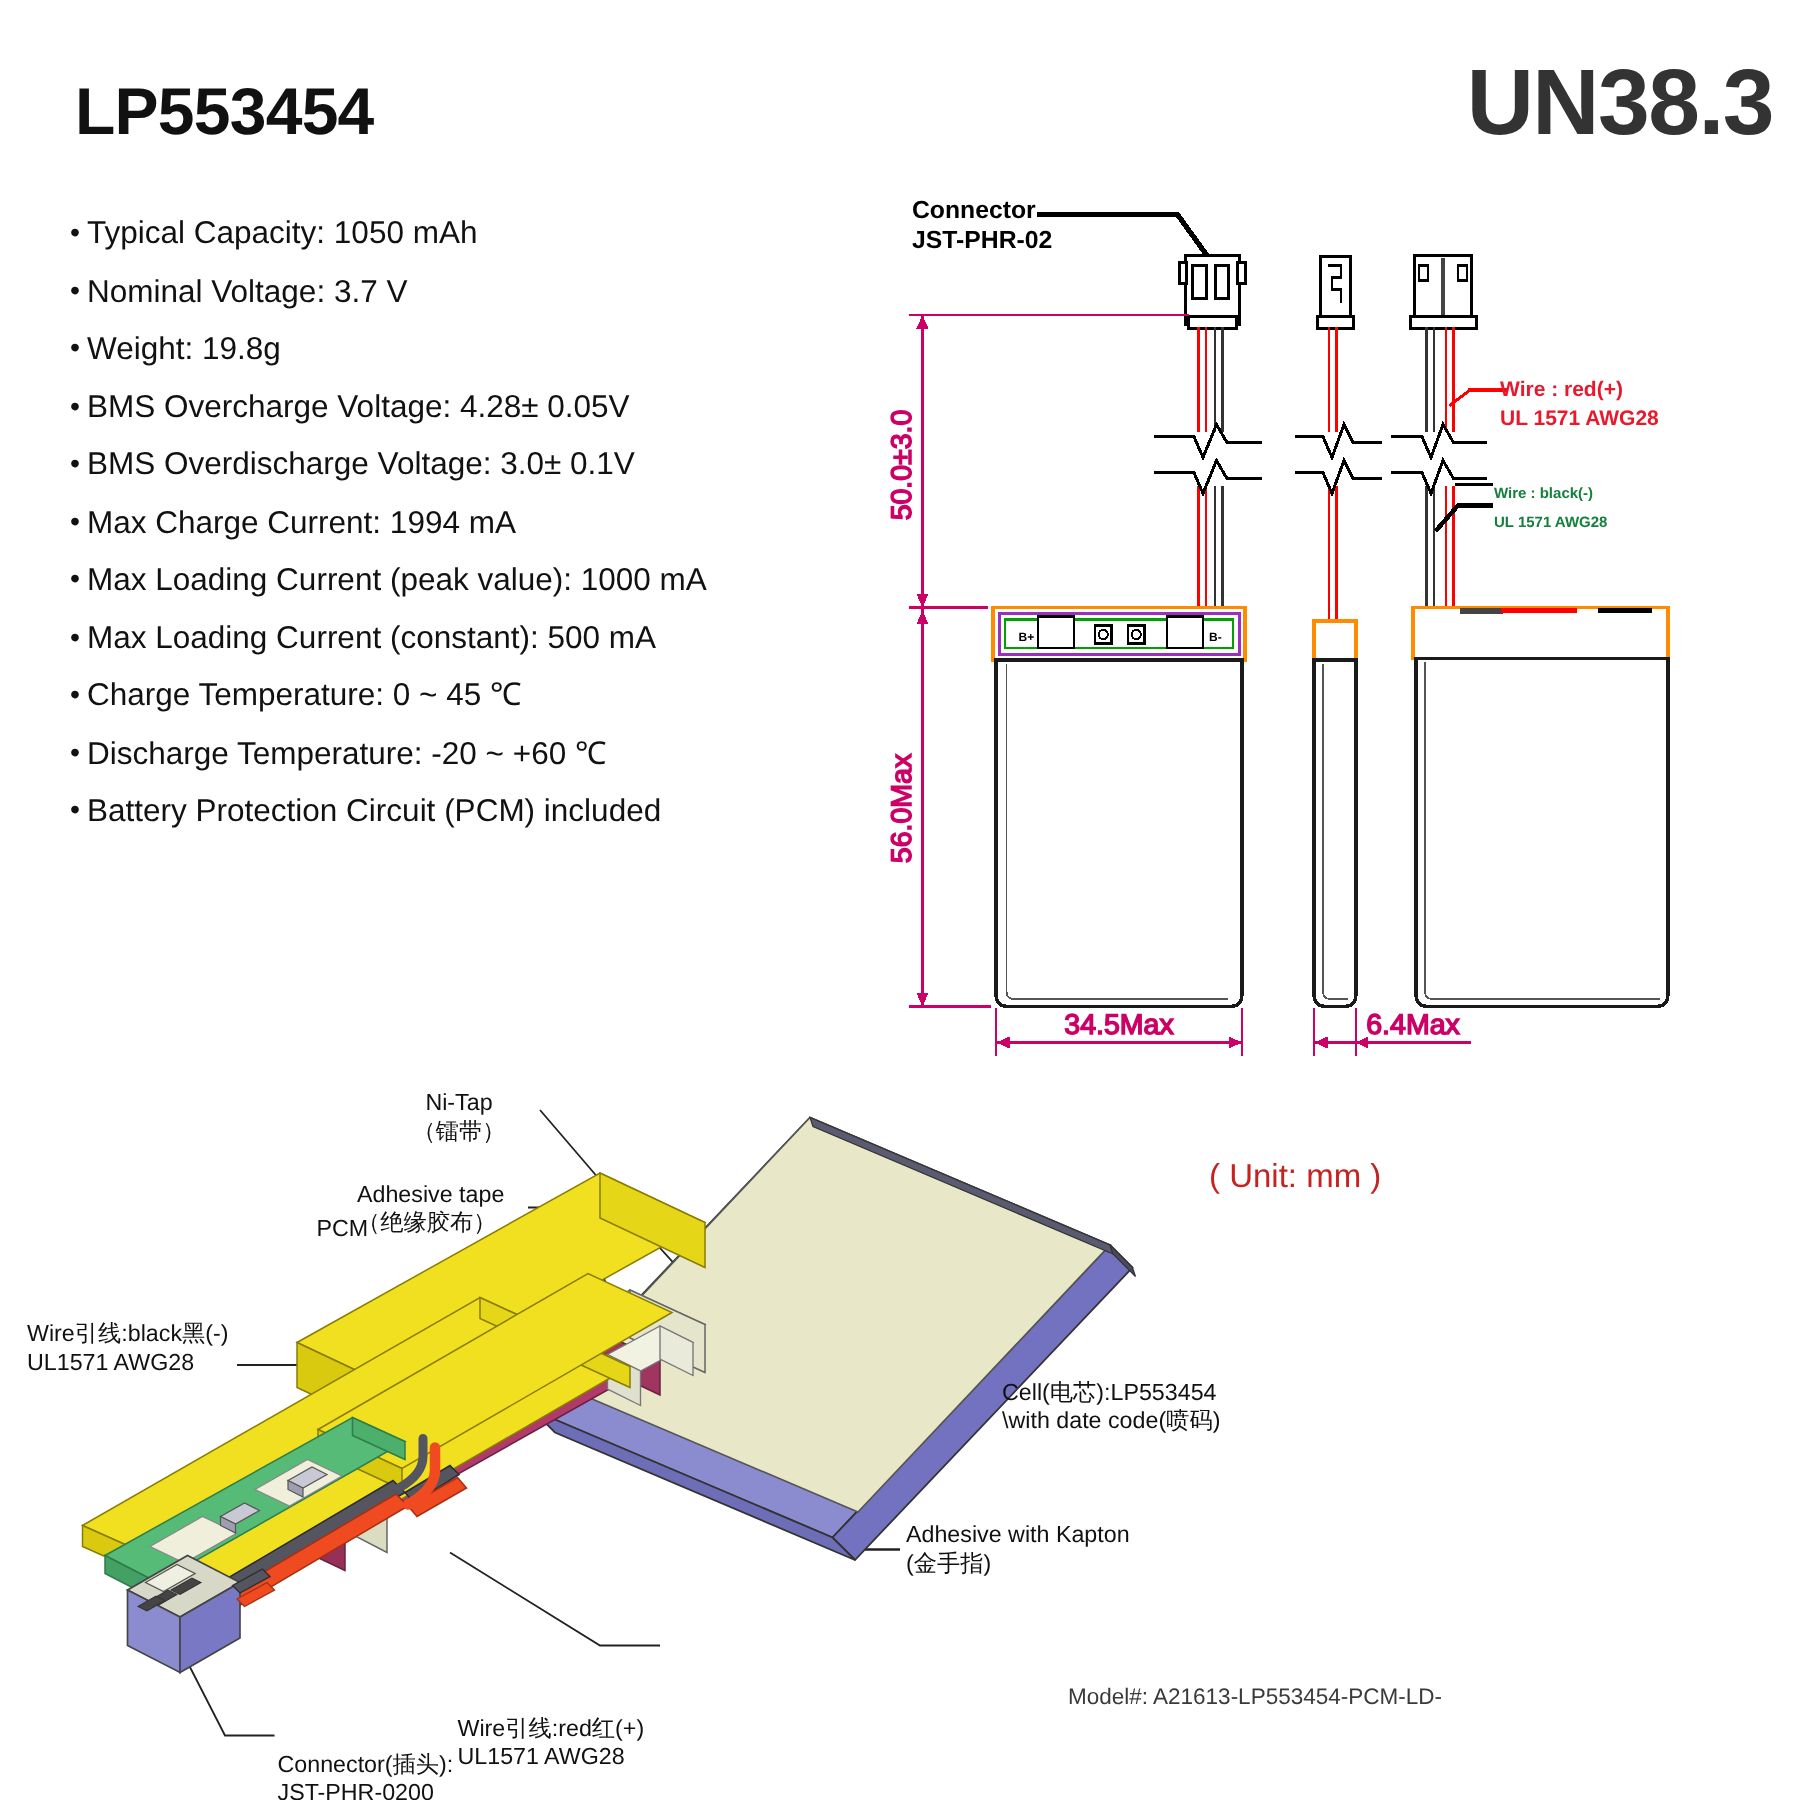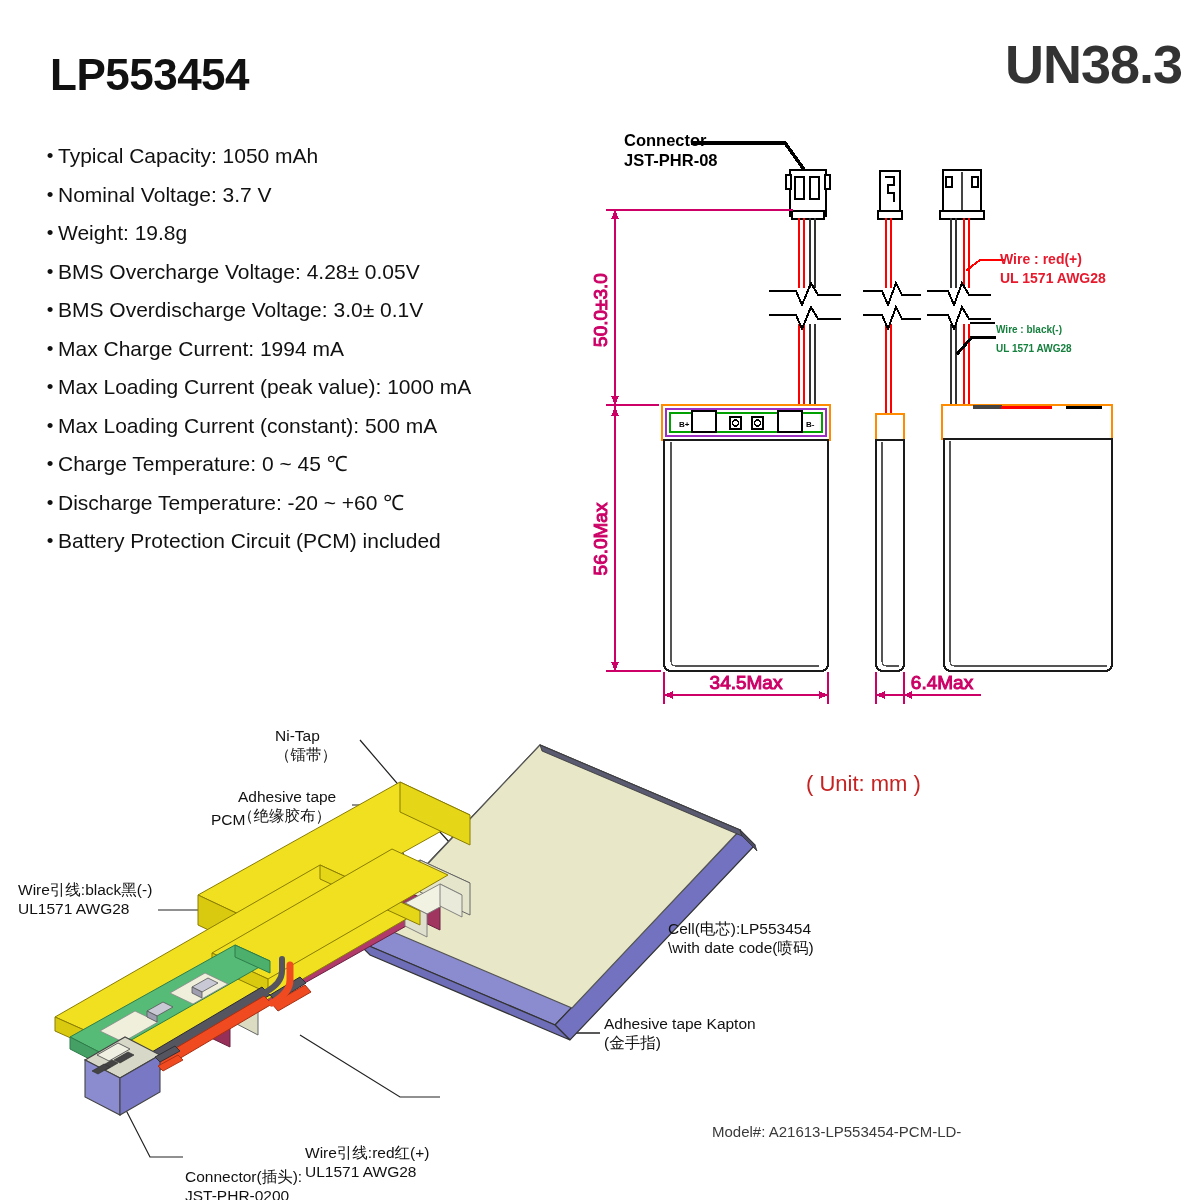"UN38.3" #un-badge { font-size: 54px -> 62px }
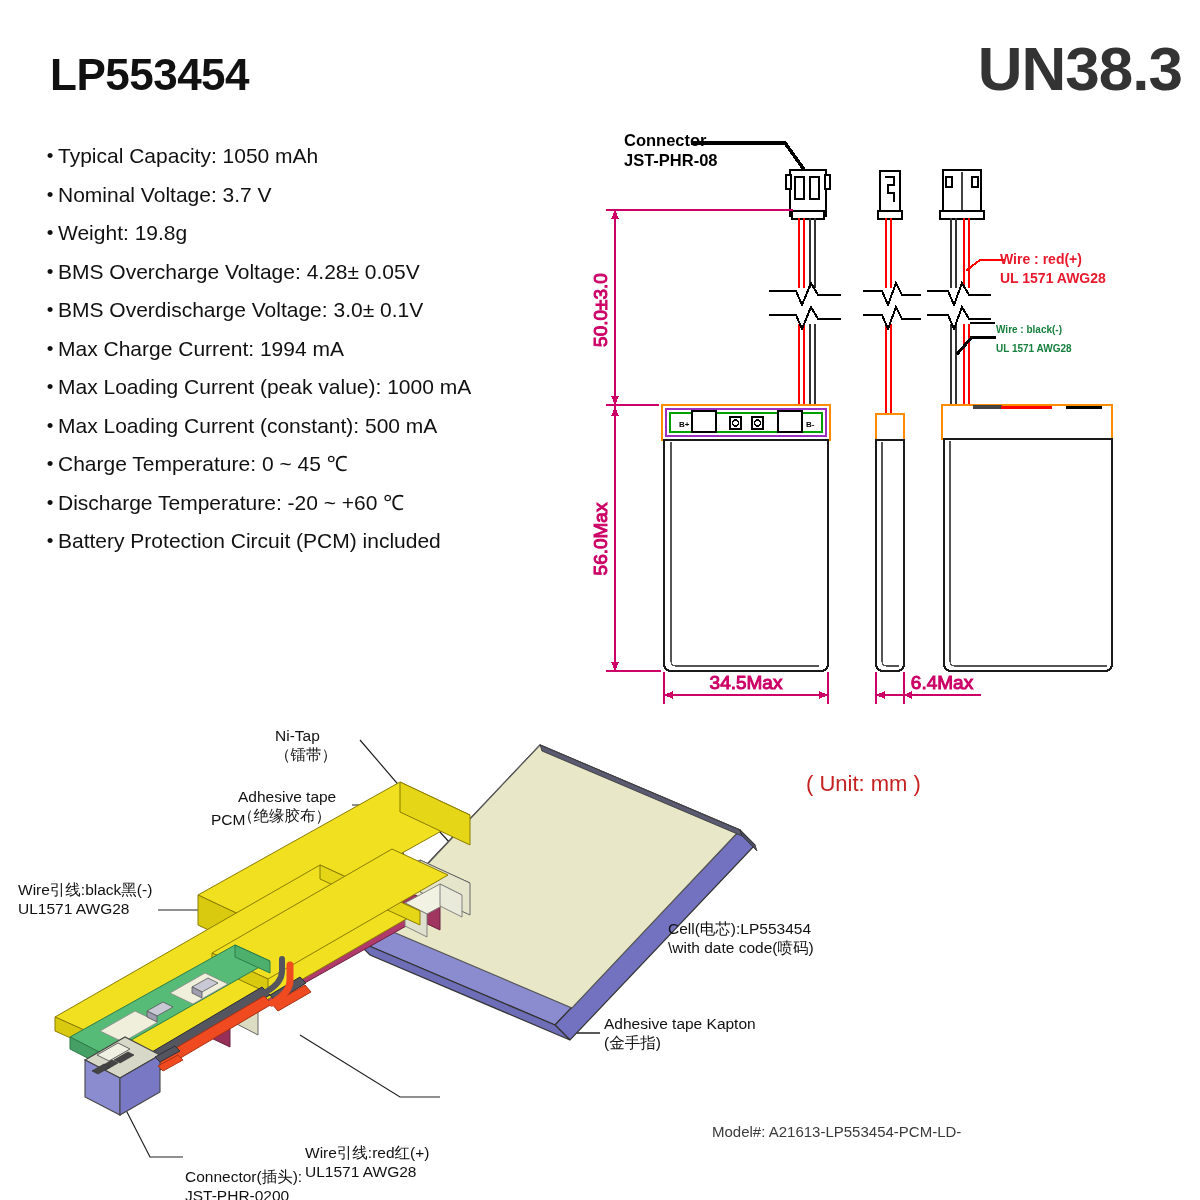"Connector" #connector-label { left: 624px -> 608px }
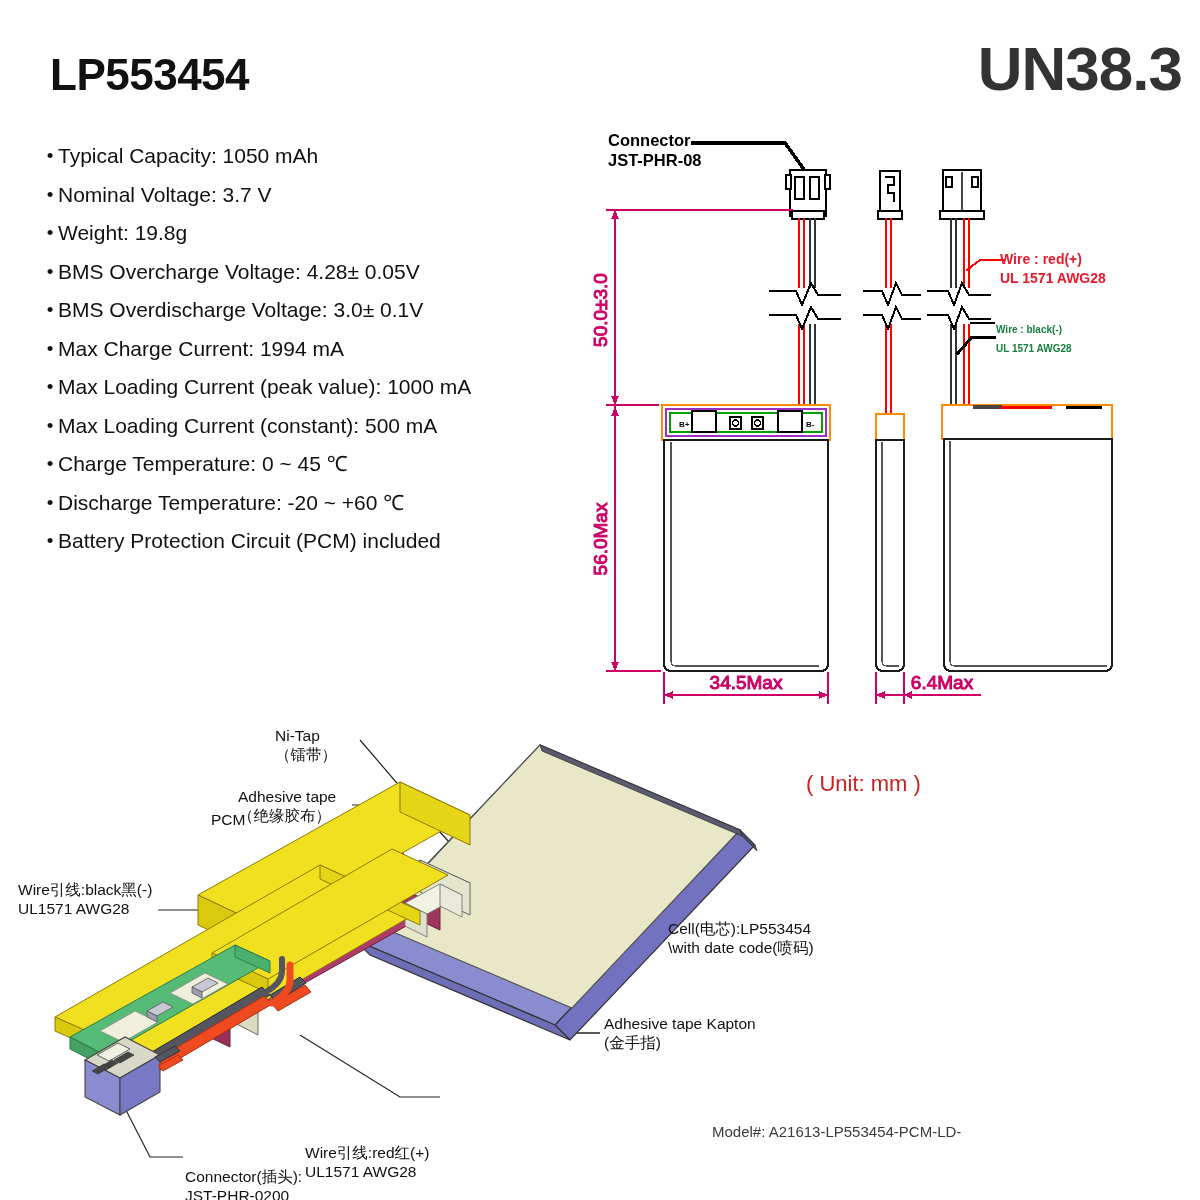"JST-PHR-08" div { text: JST-PHR-08 -> JST-PHR-02 }
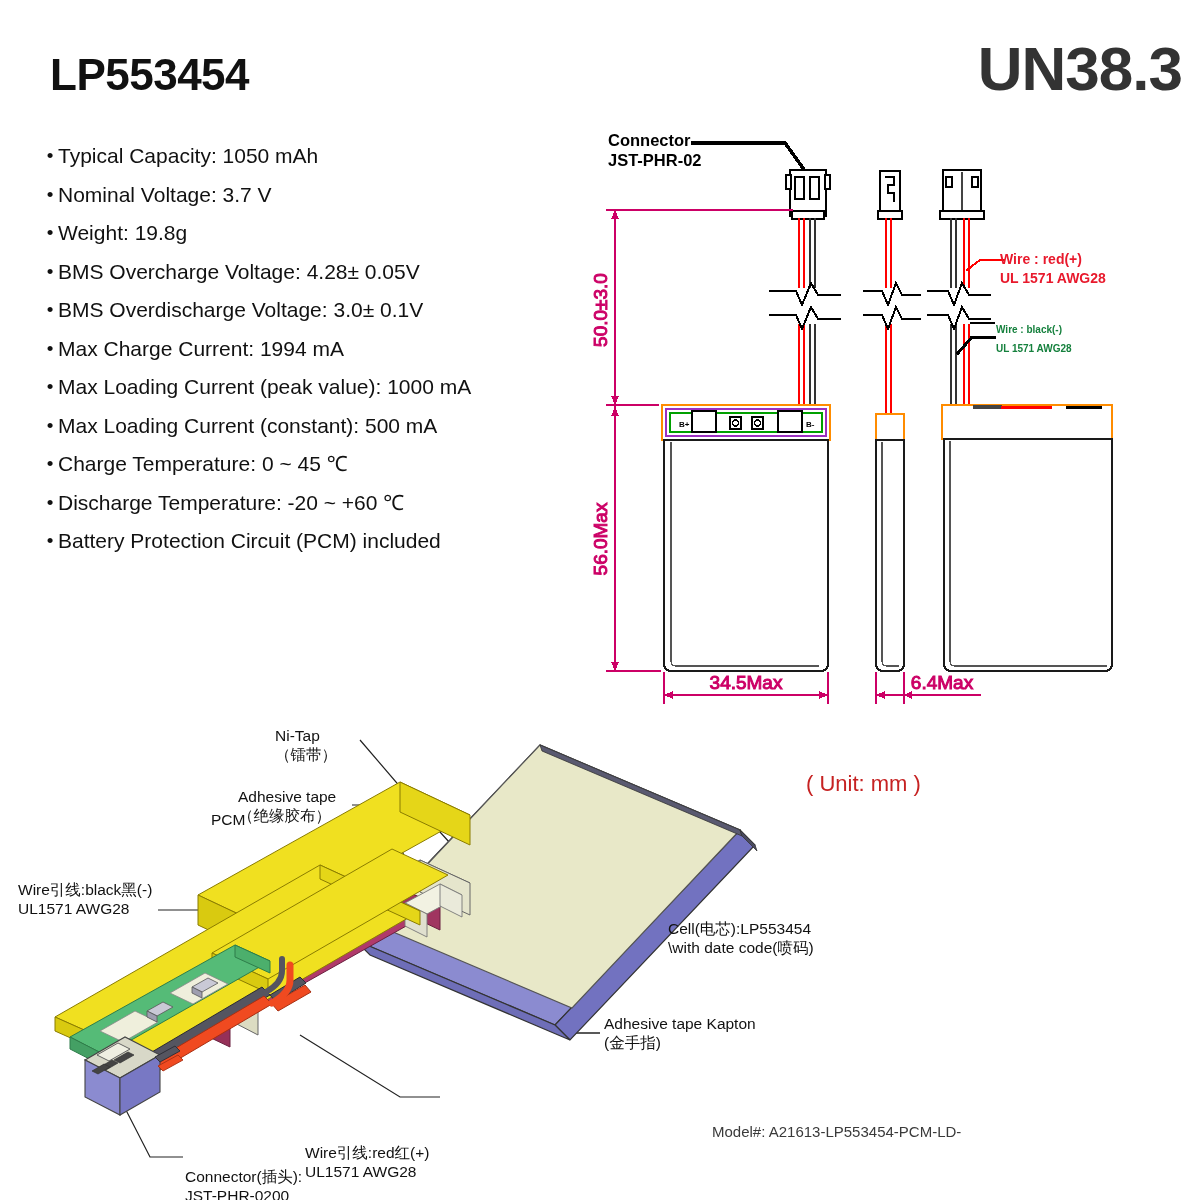"Ni-Tap" #lbl-nitap { text-align: none -> center }
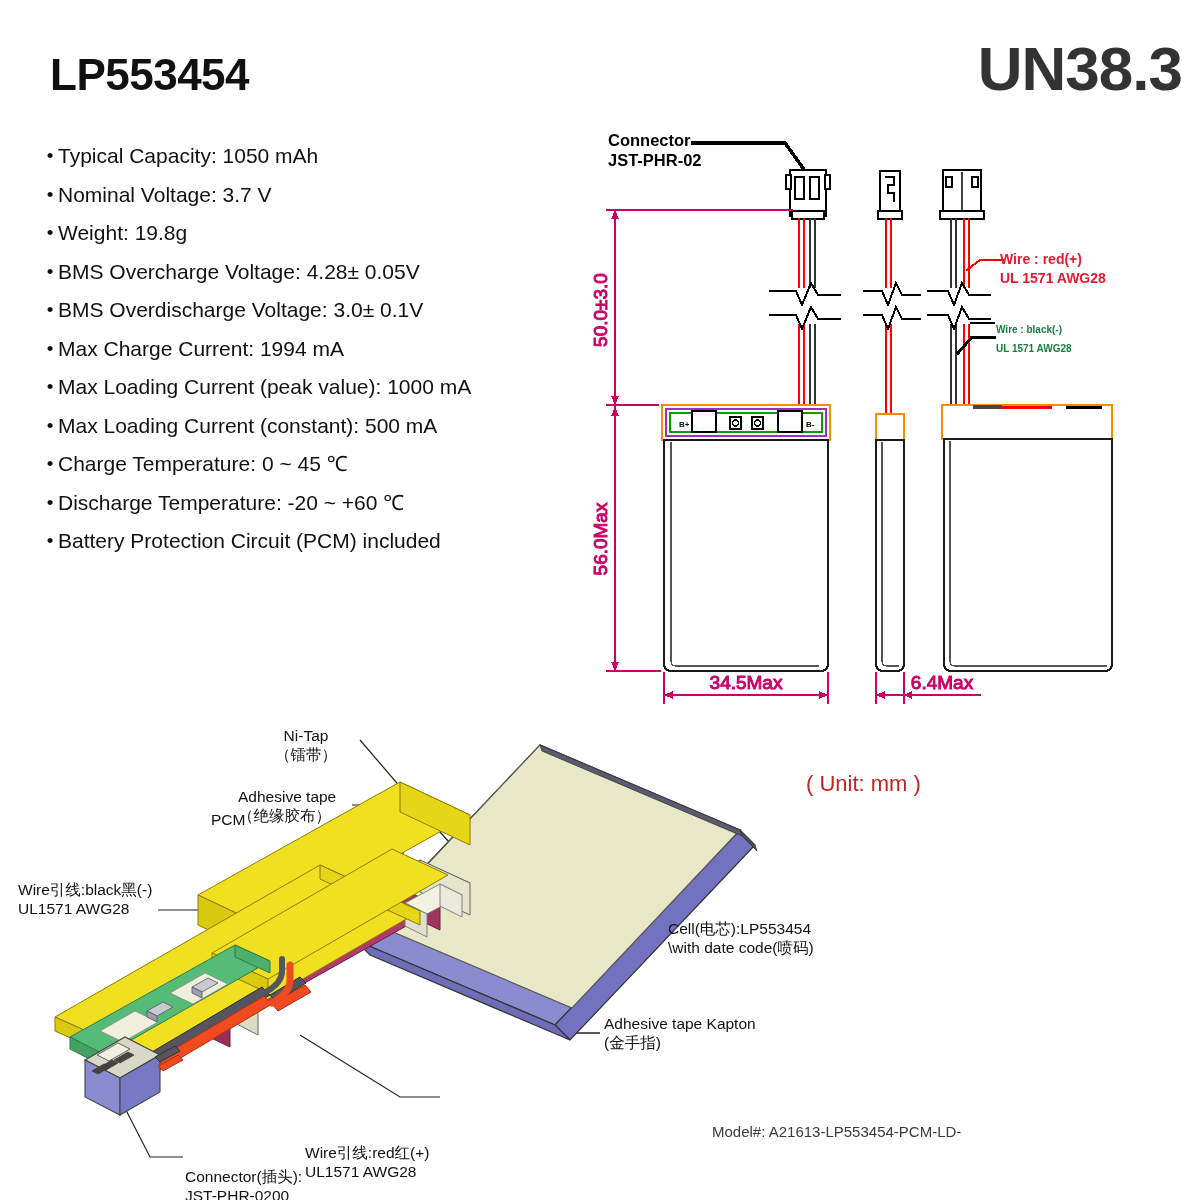"Adhesive tape Kapton" div { text: tape -> with }
